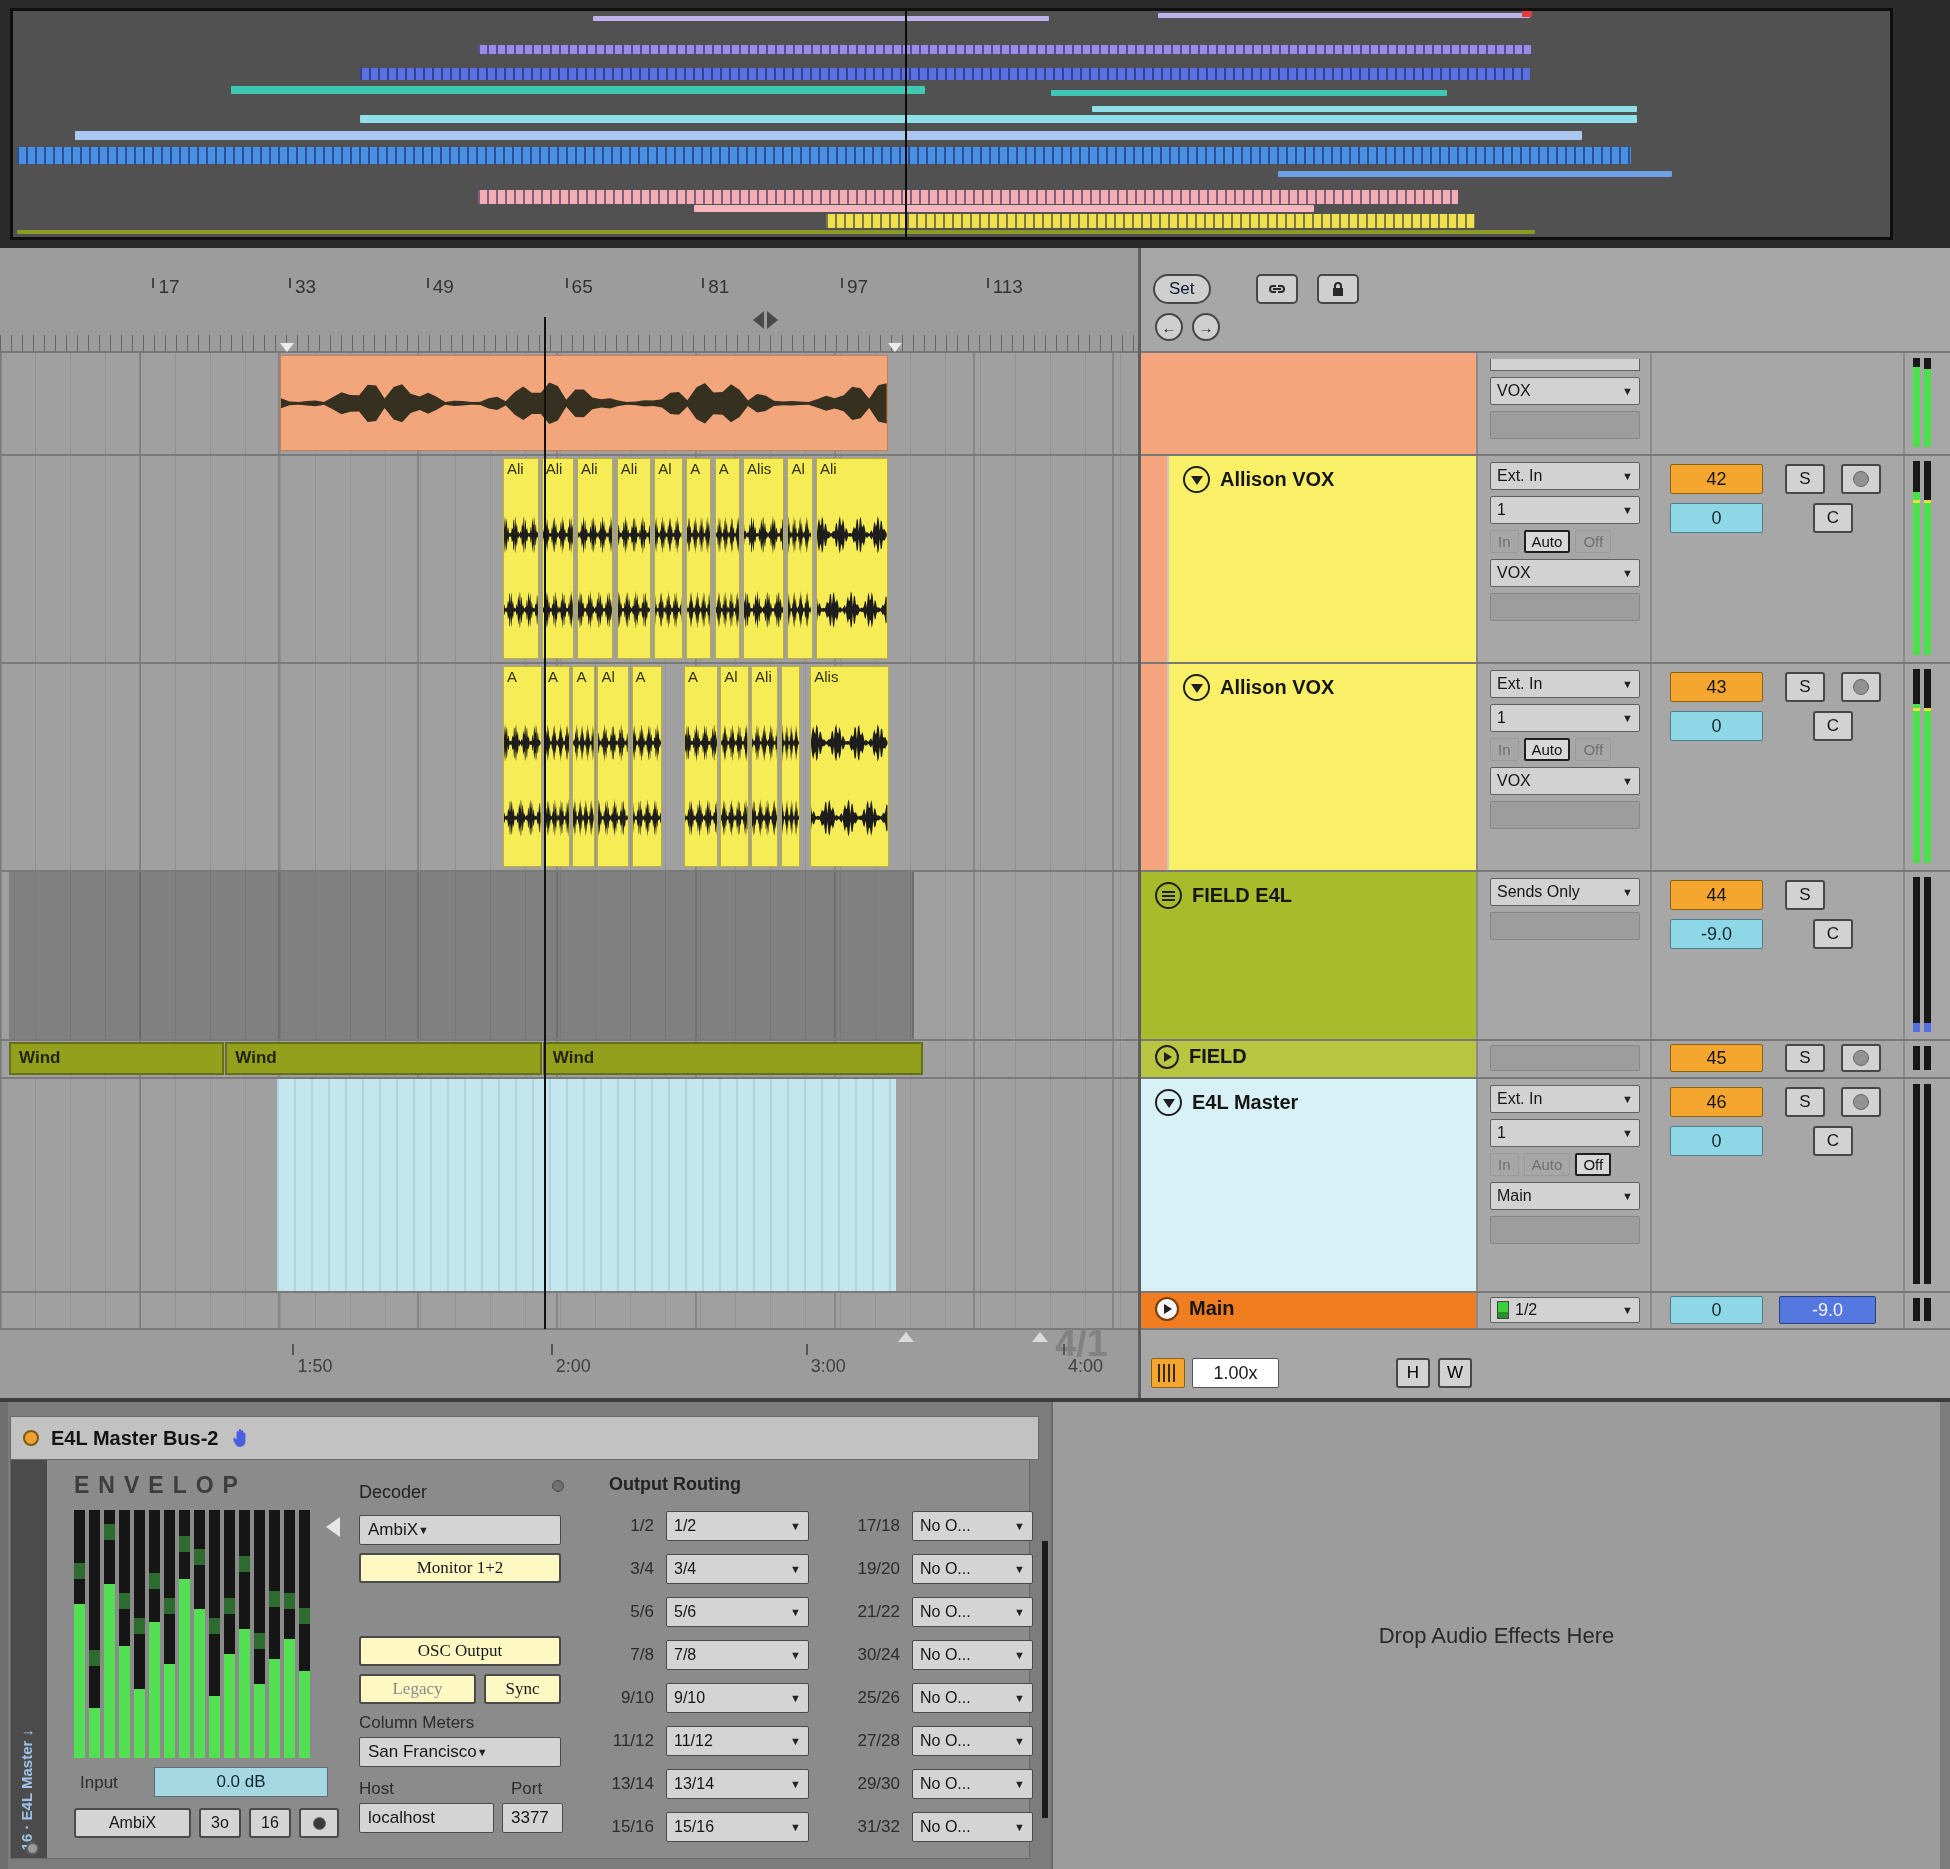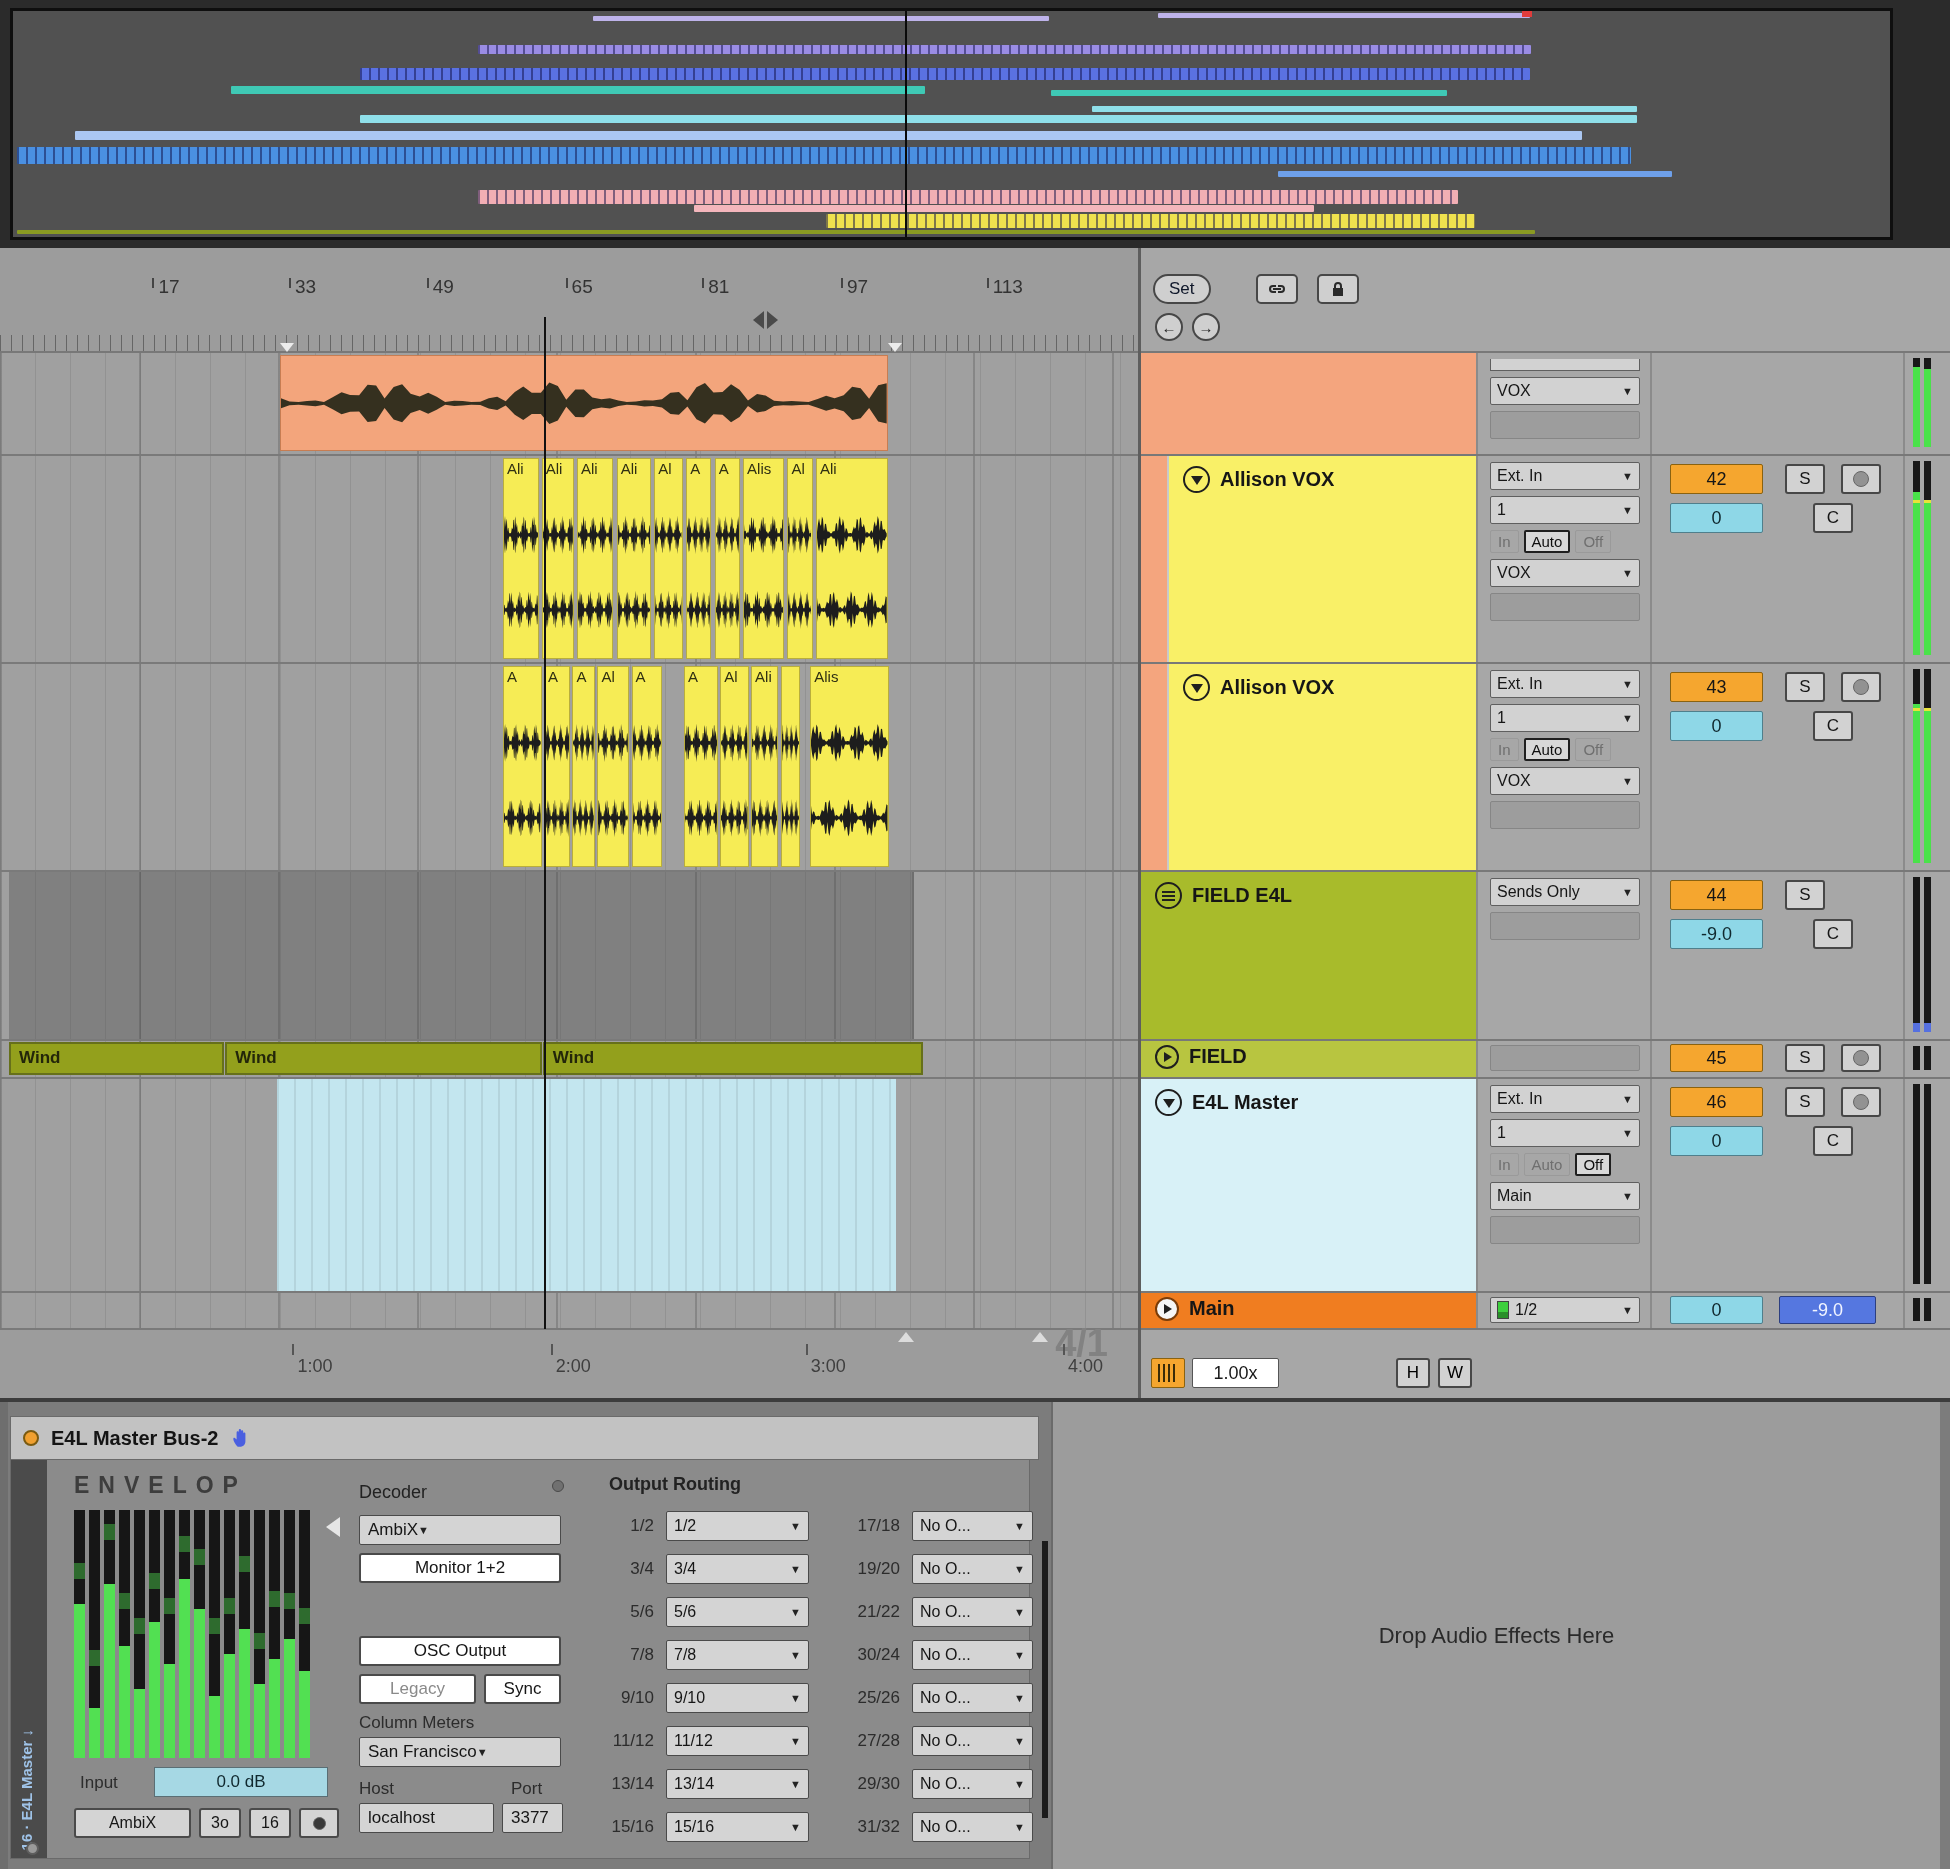"1:00" div.tlab { text: 1:00 -> 1:50 }
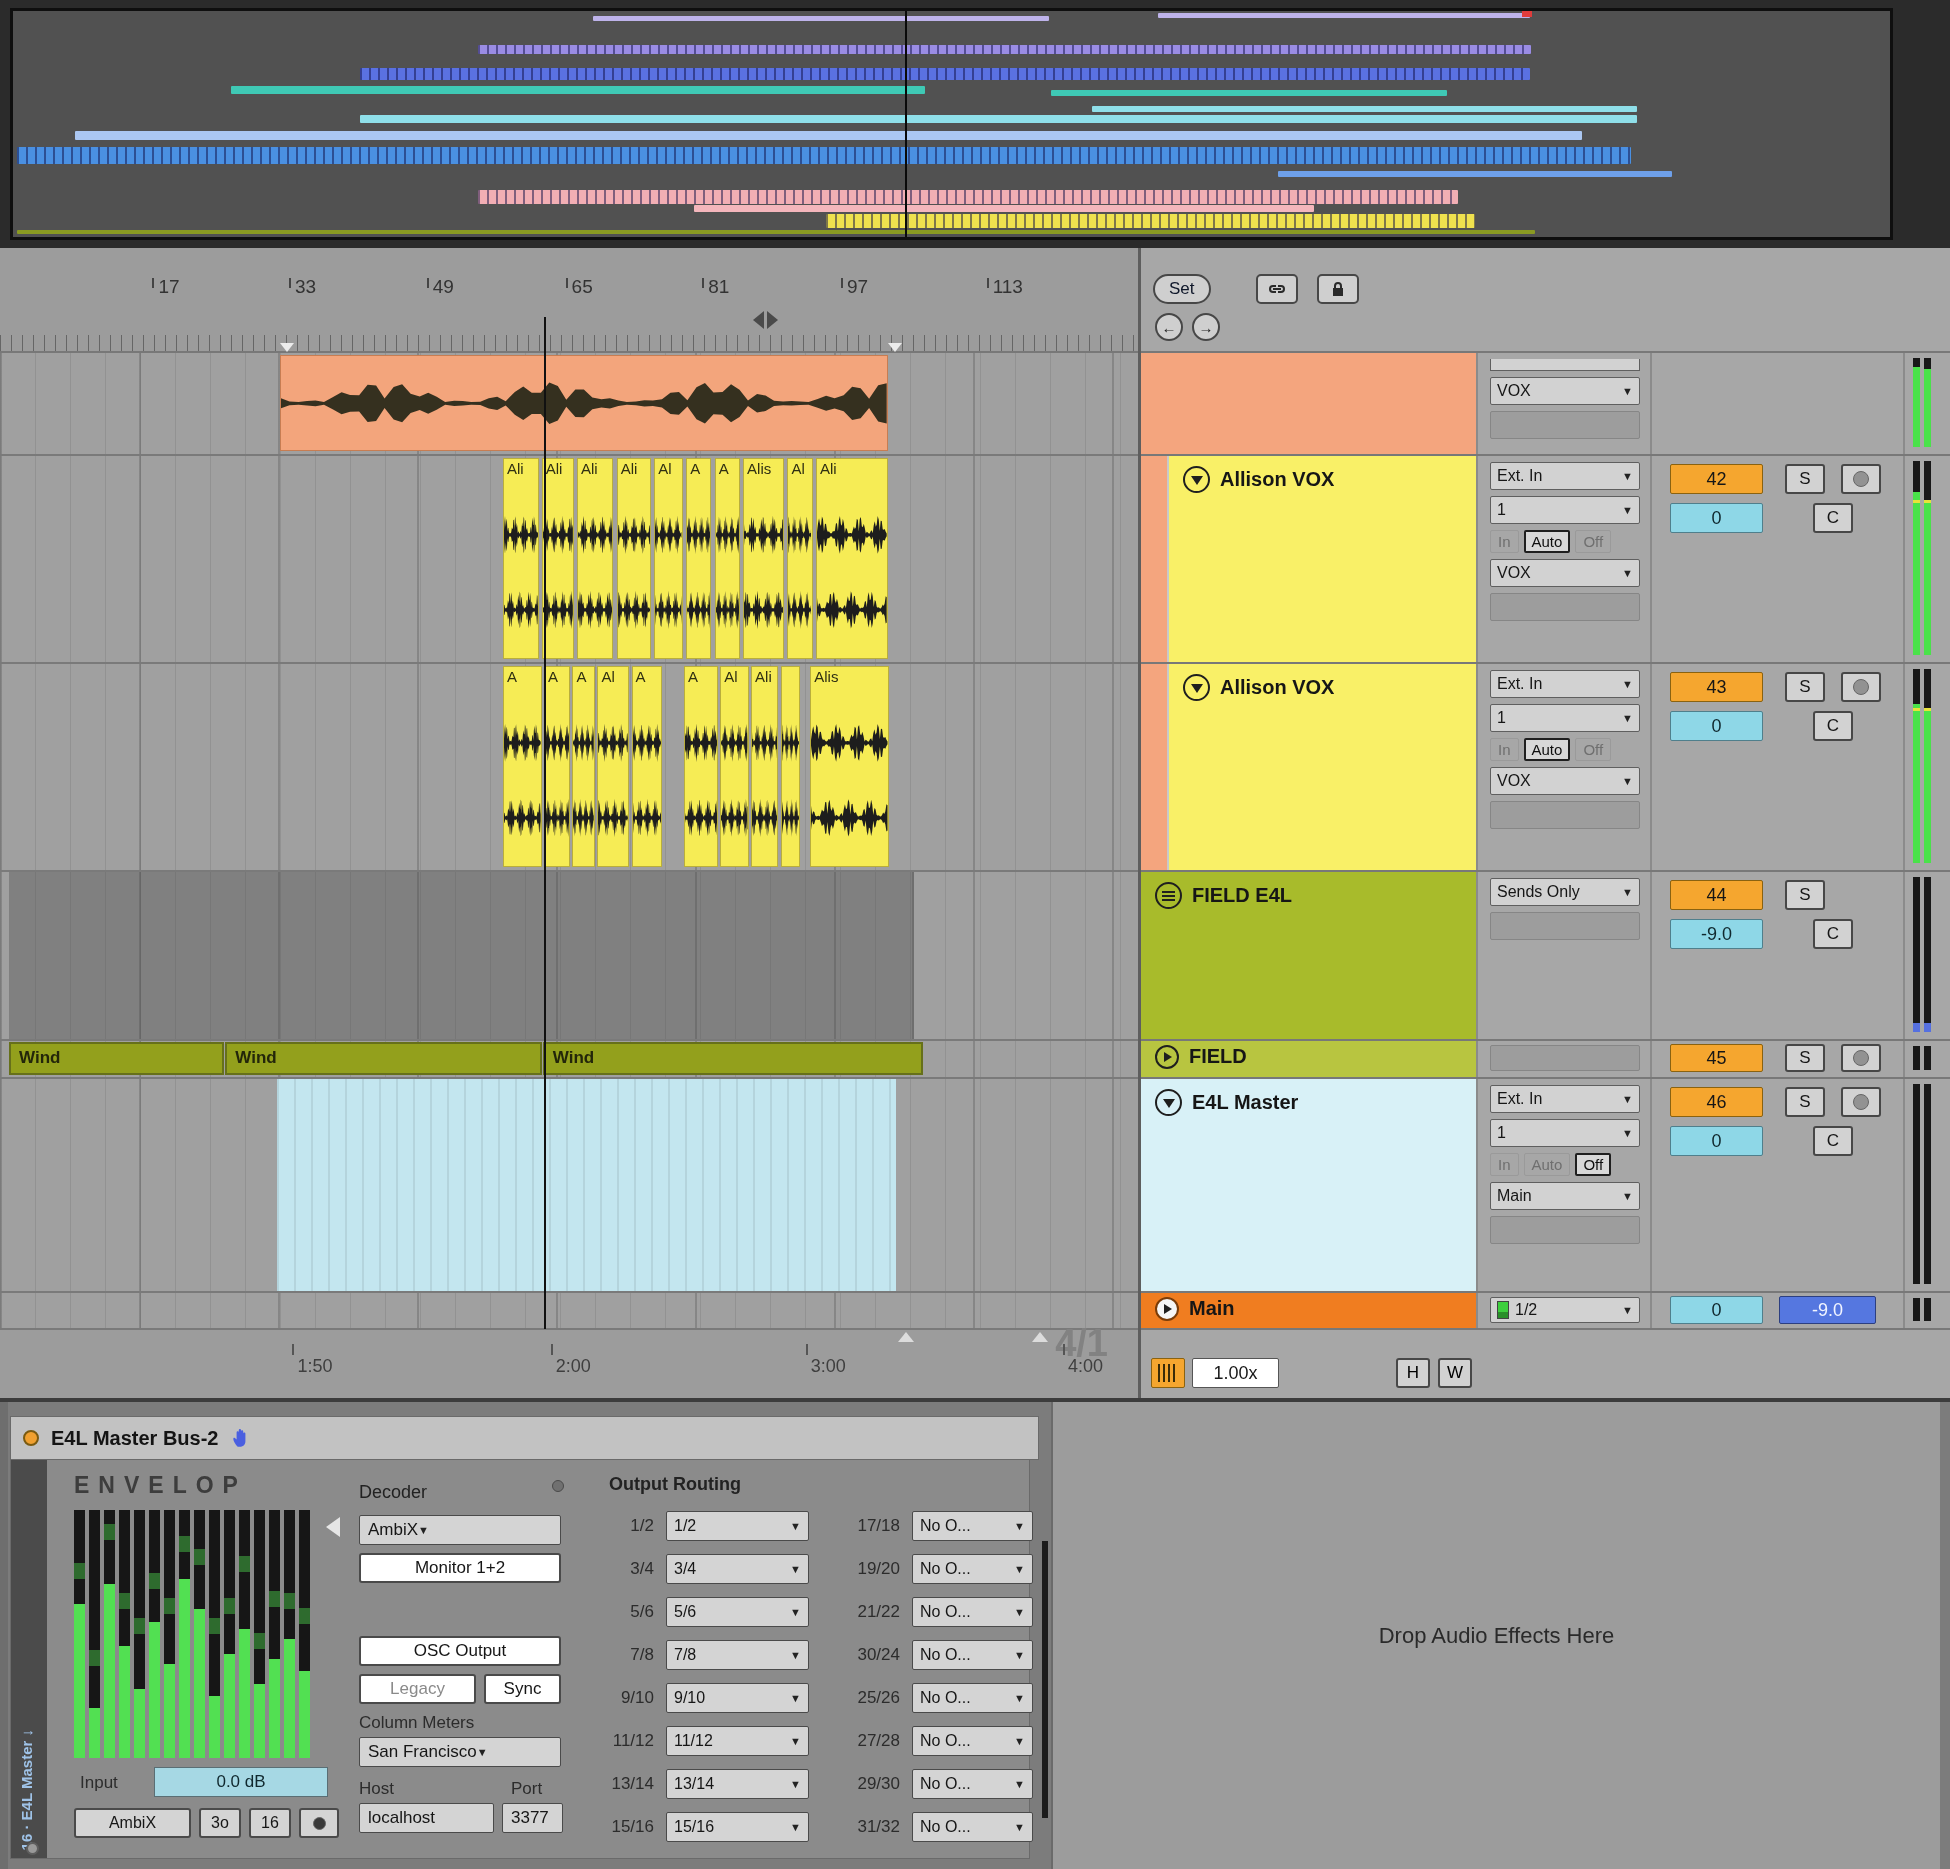"Monitor 1+2" .devbtn { background: #ffffff -> #fef9c3; font-family: none -> Liberation Serif, serif }
